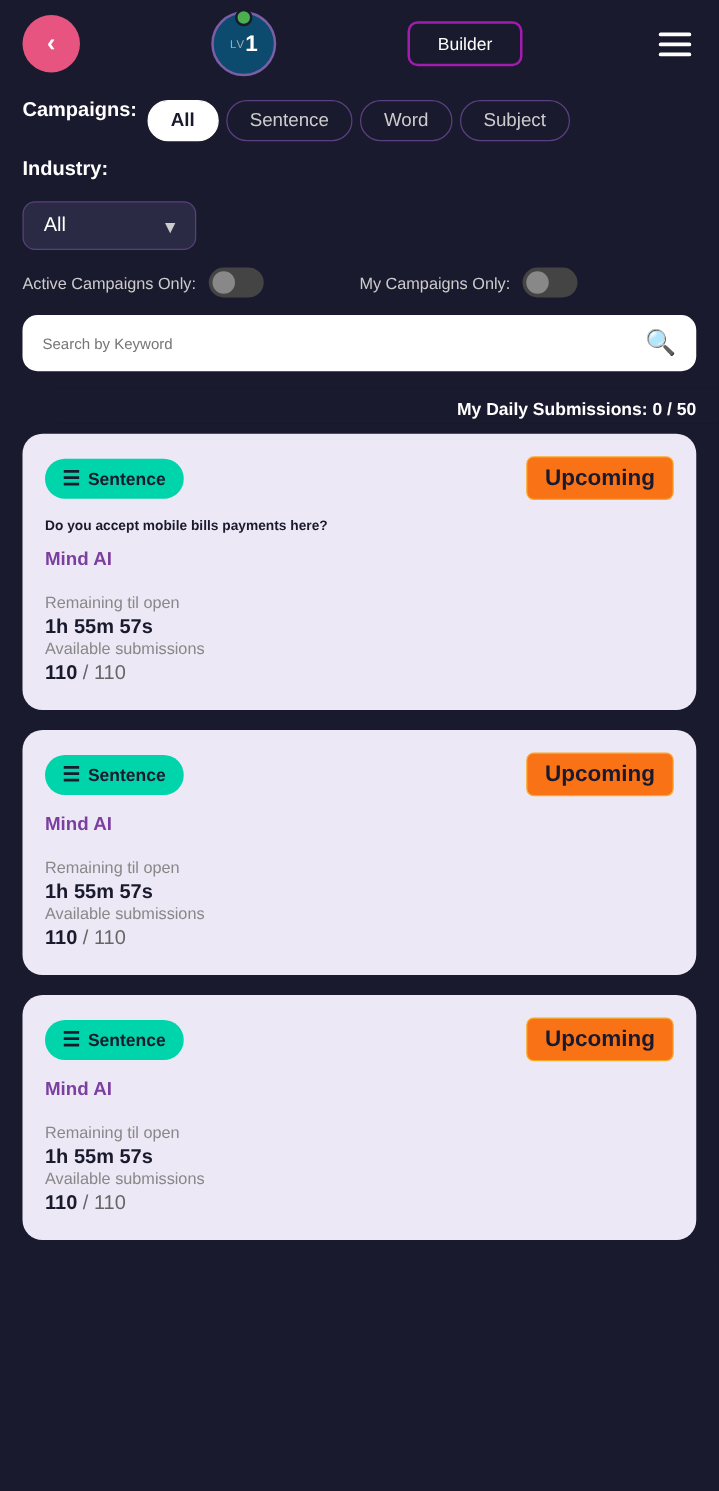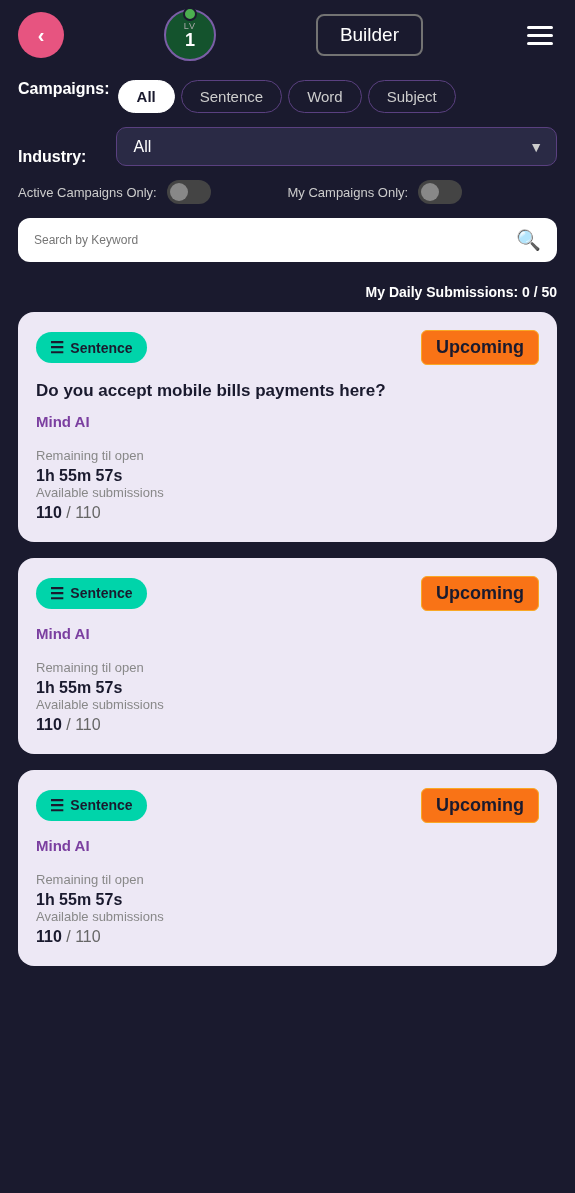"LV" .level-badge { background: #14532d -> #0c4a6e; flex-direction: column -> row }
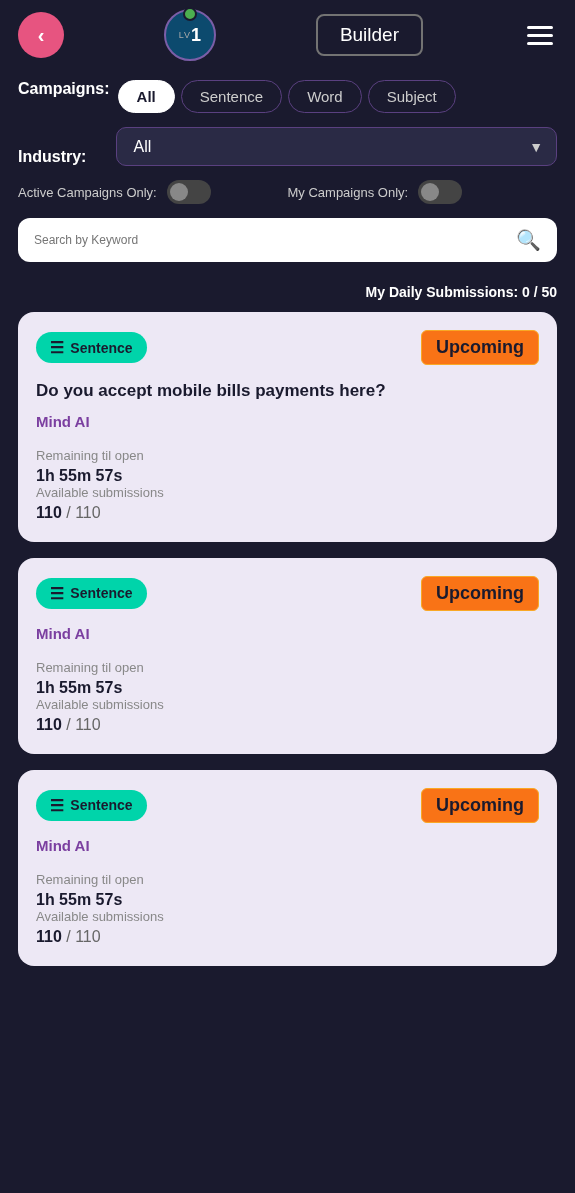"Builder" .builder-btn { border: 2px solid #737373 -> 2px solid #a21caf; font-size: 19px -> 14px }
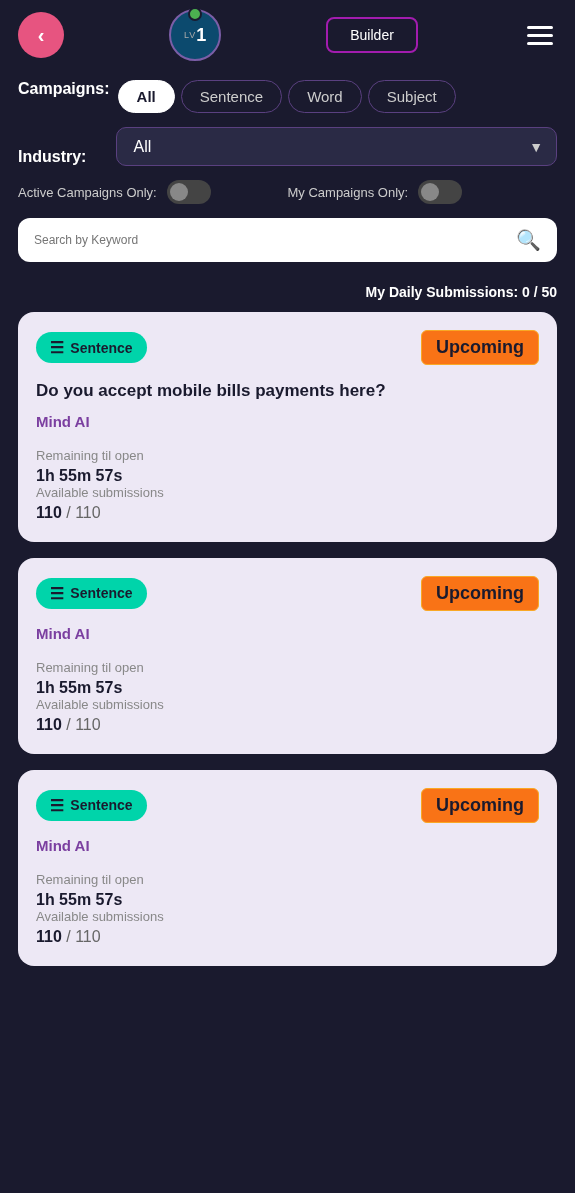"Industry:" .industry-row { align-items: flex-end -> flex-start; flex-direction: none -> column; gap: 30px -> 16px }
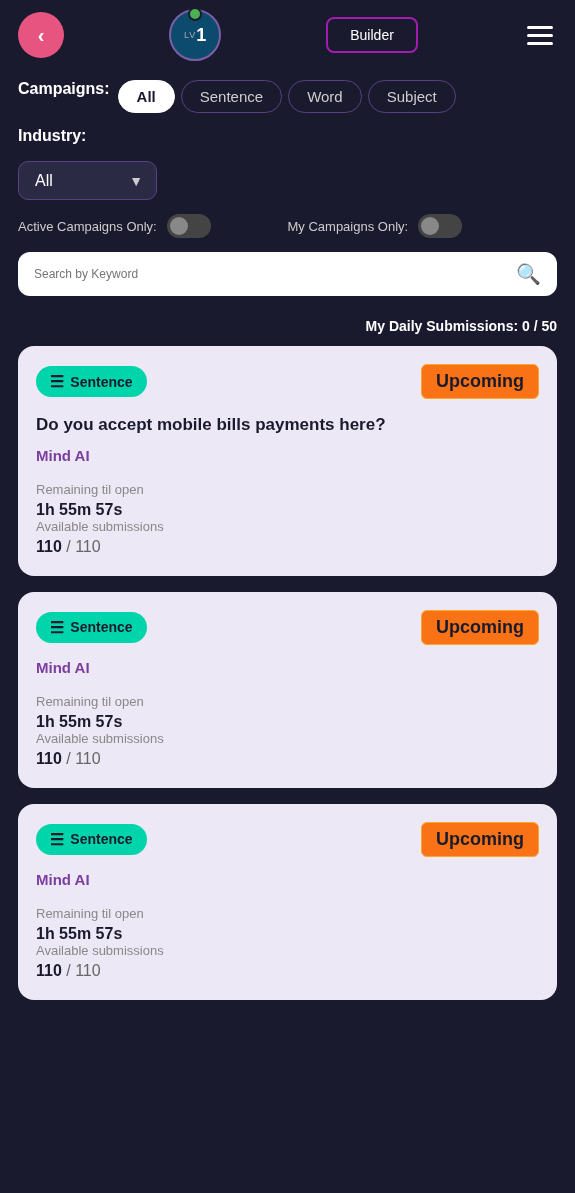"Do you accept mobile bills" .card-question { font-size: 17px -> 11px }
